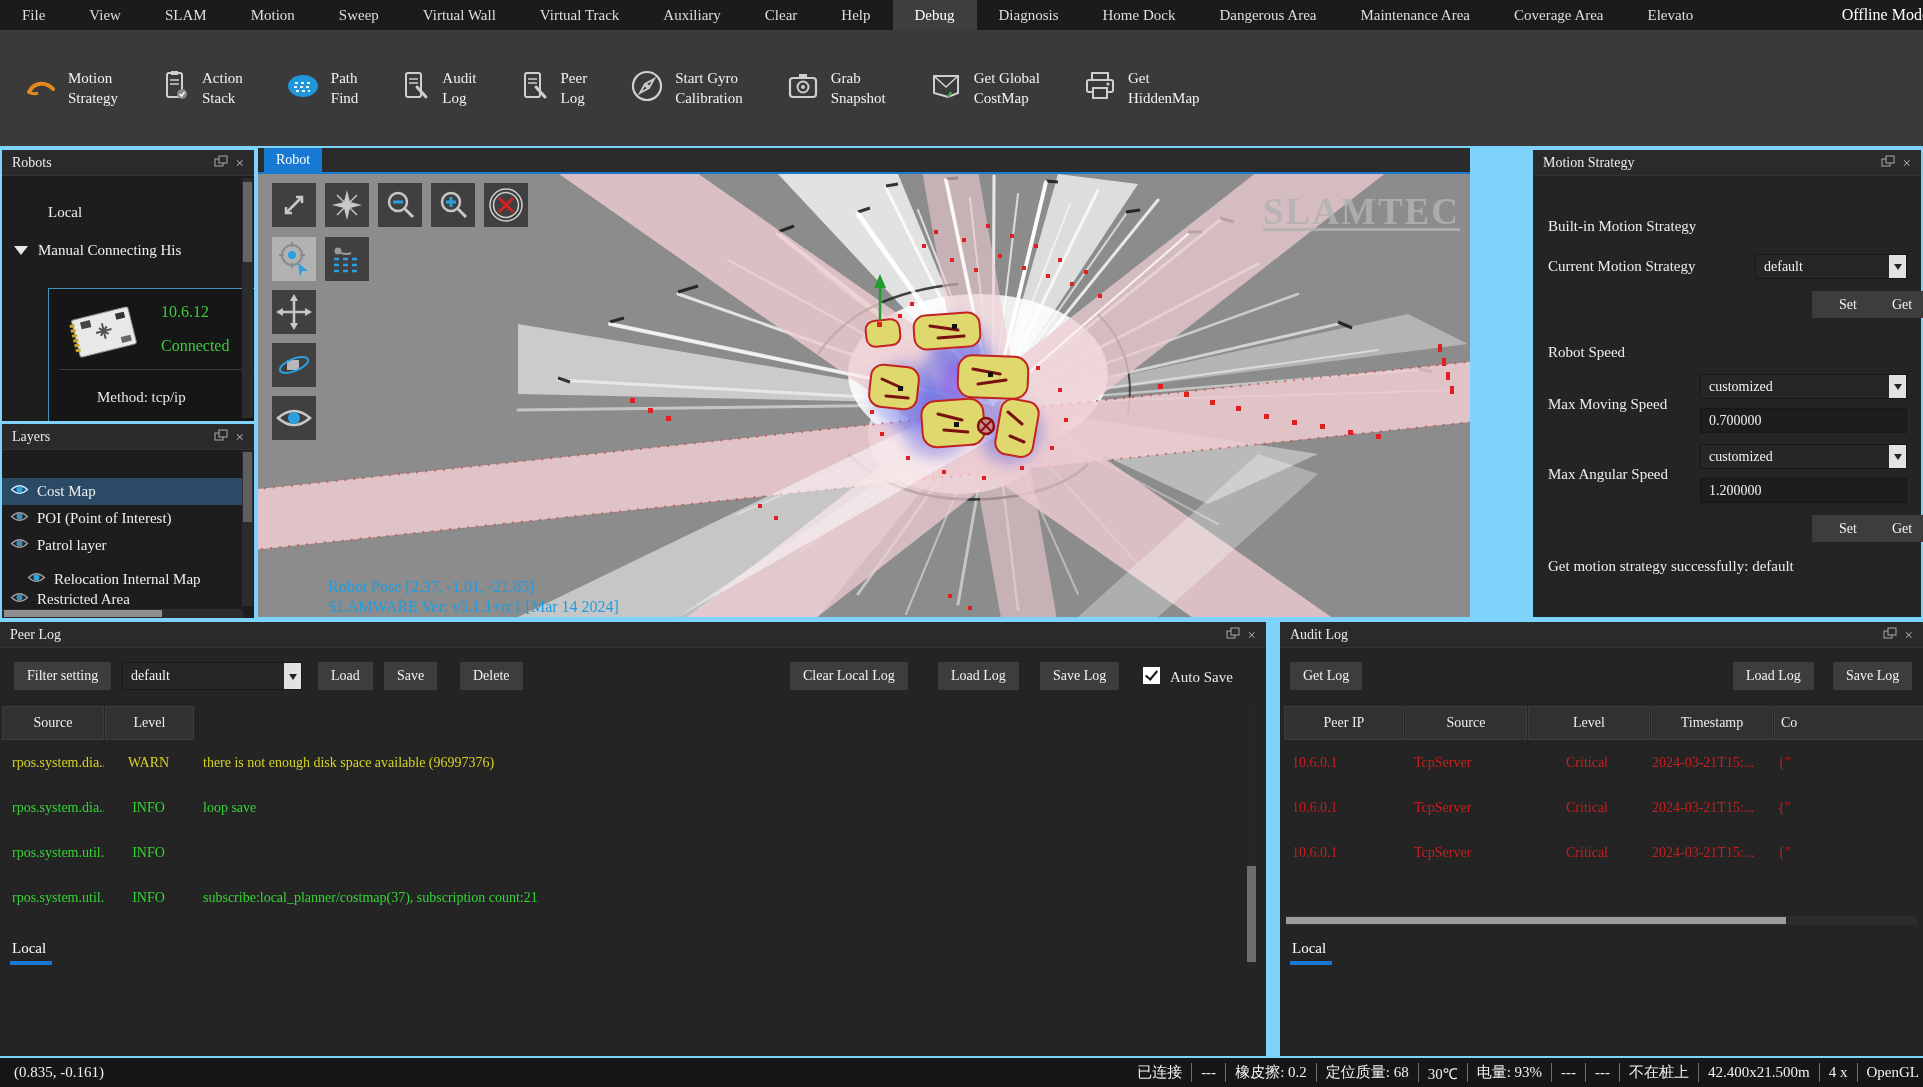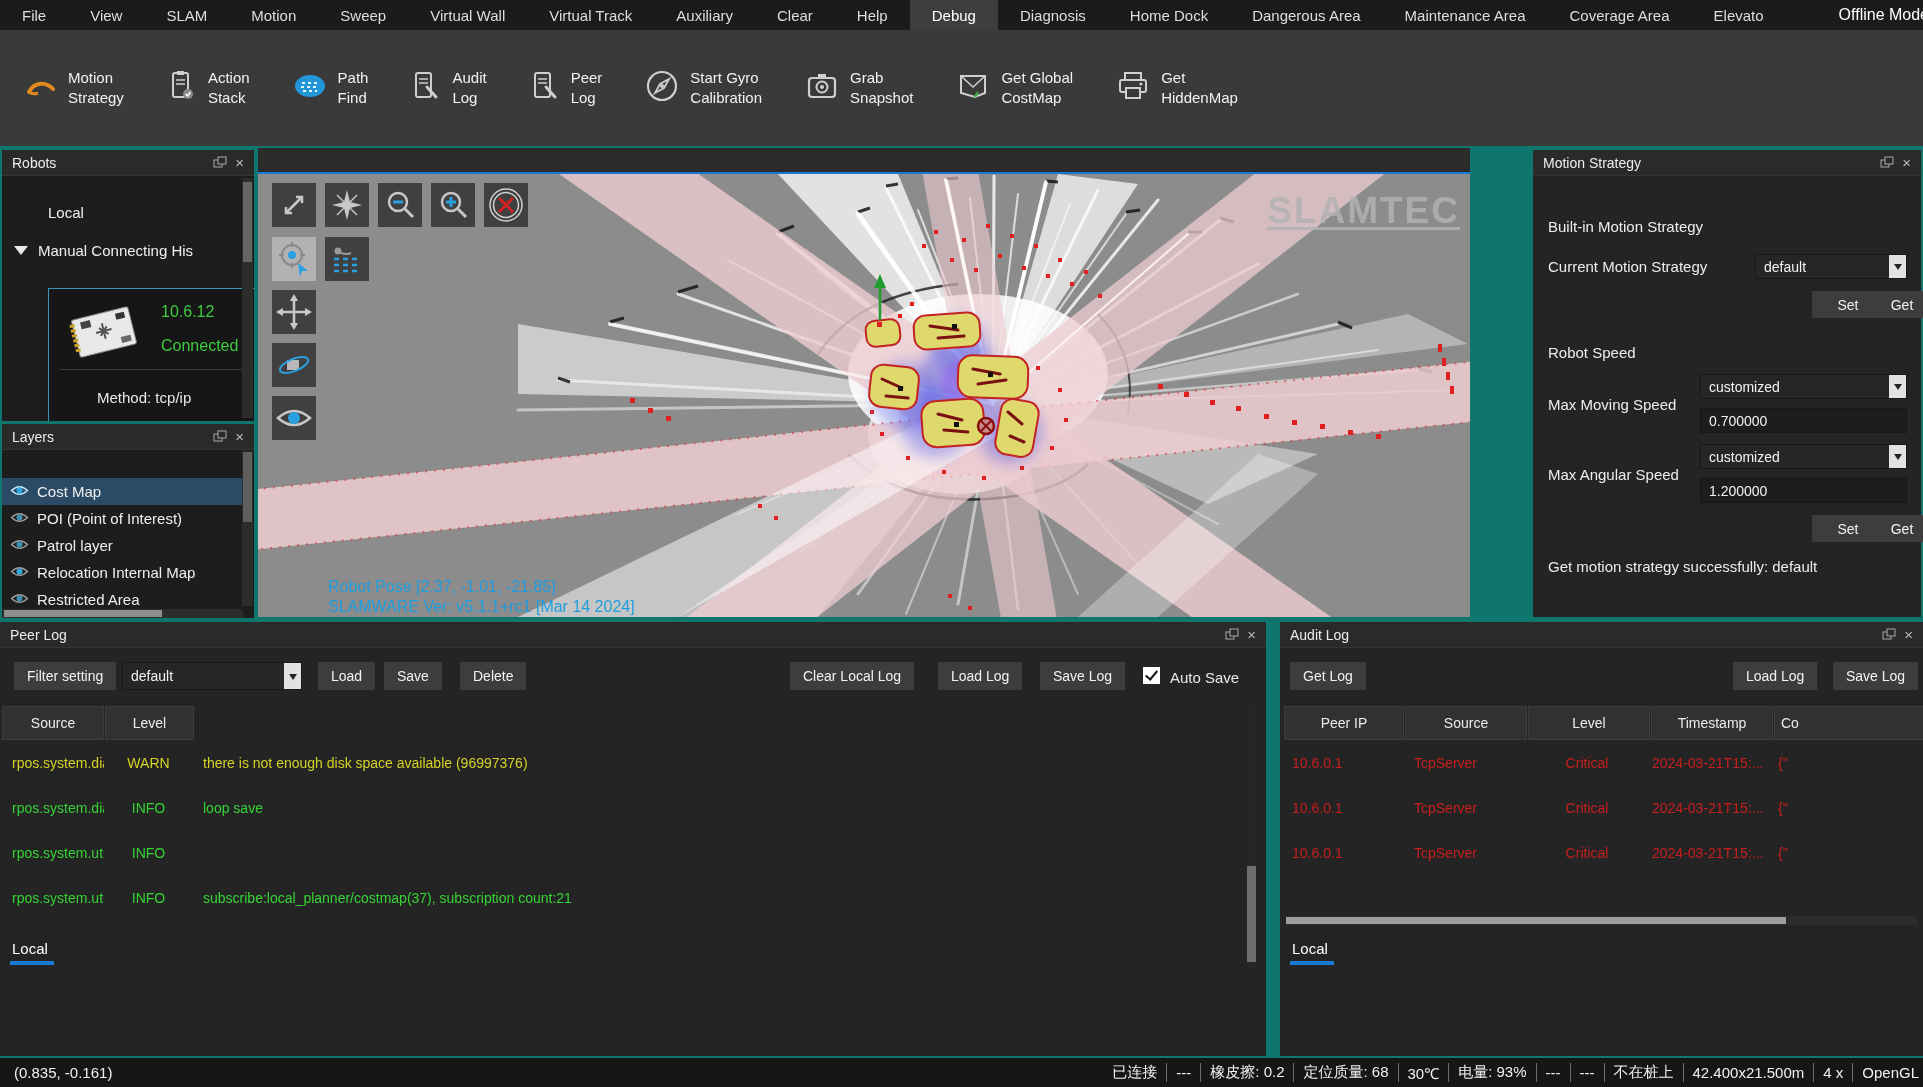"File" #app { background: #0f766e -> #7dd3fc; font-family: Liberation Sans, sans-serif -> Liberation Serif, serif }
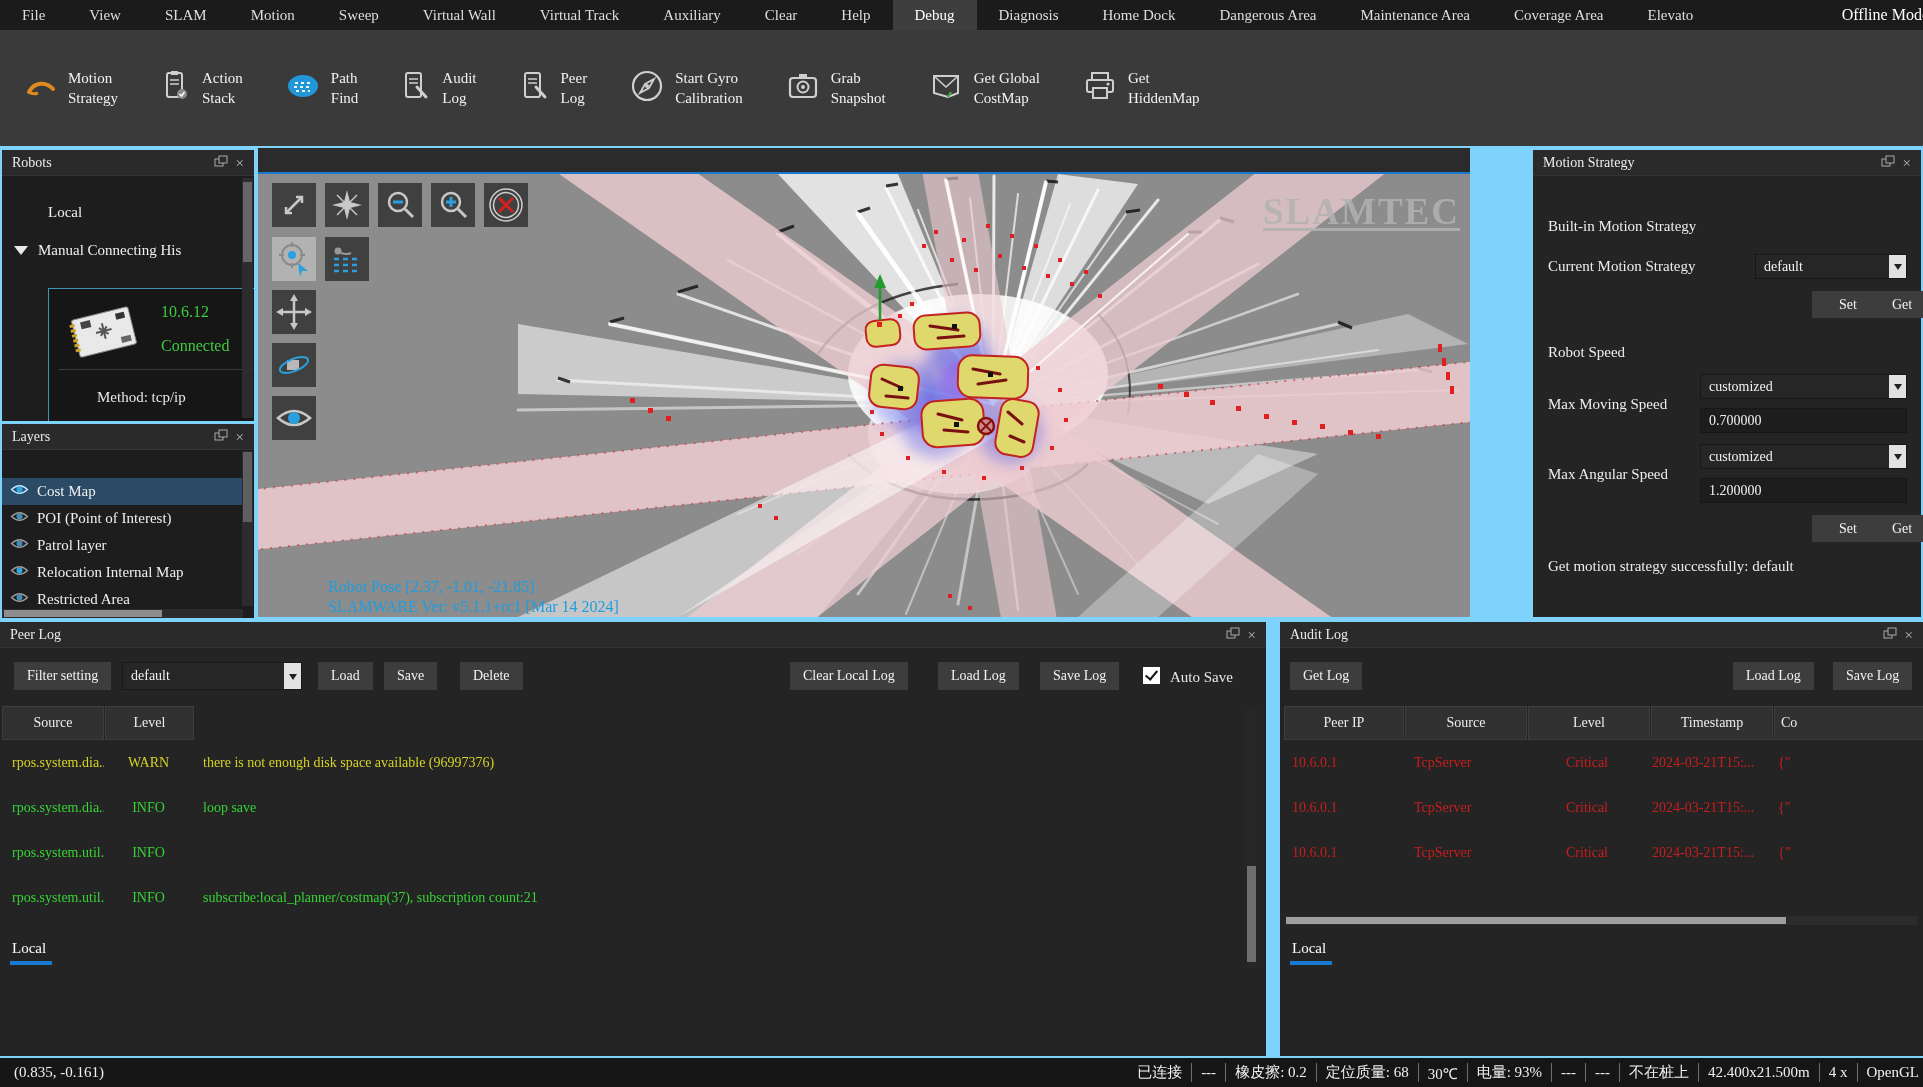"Robot" div { html: none -> <div> <div>Robot</div> </div> }
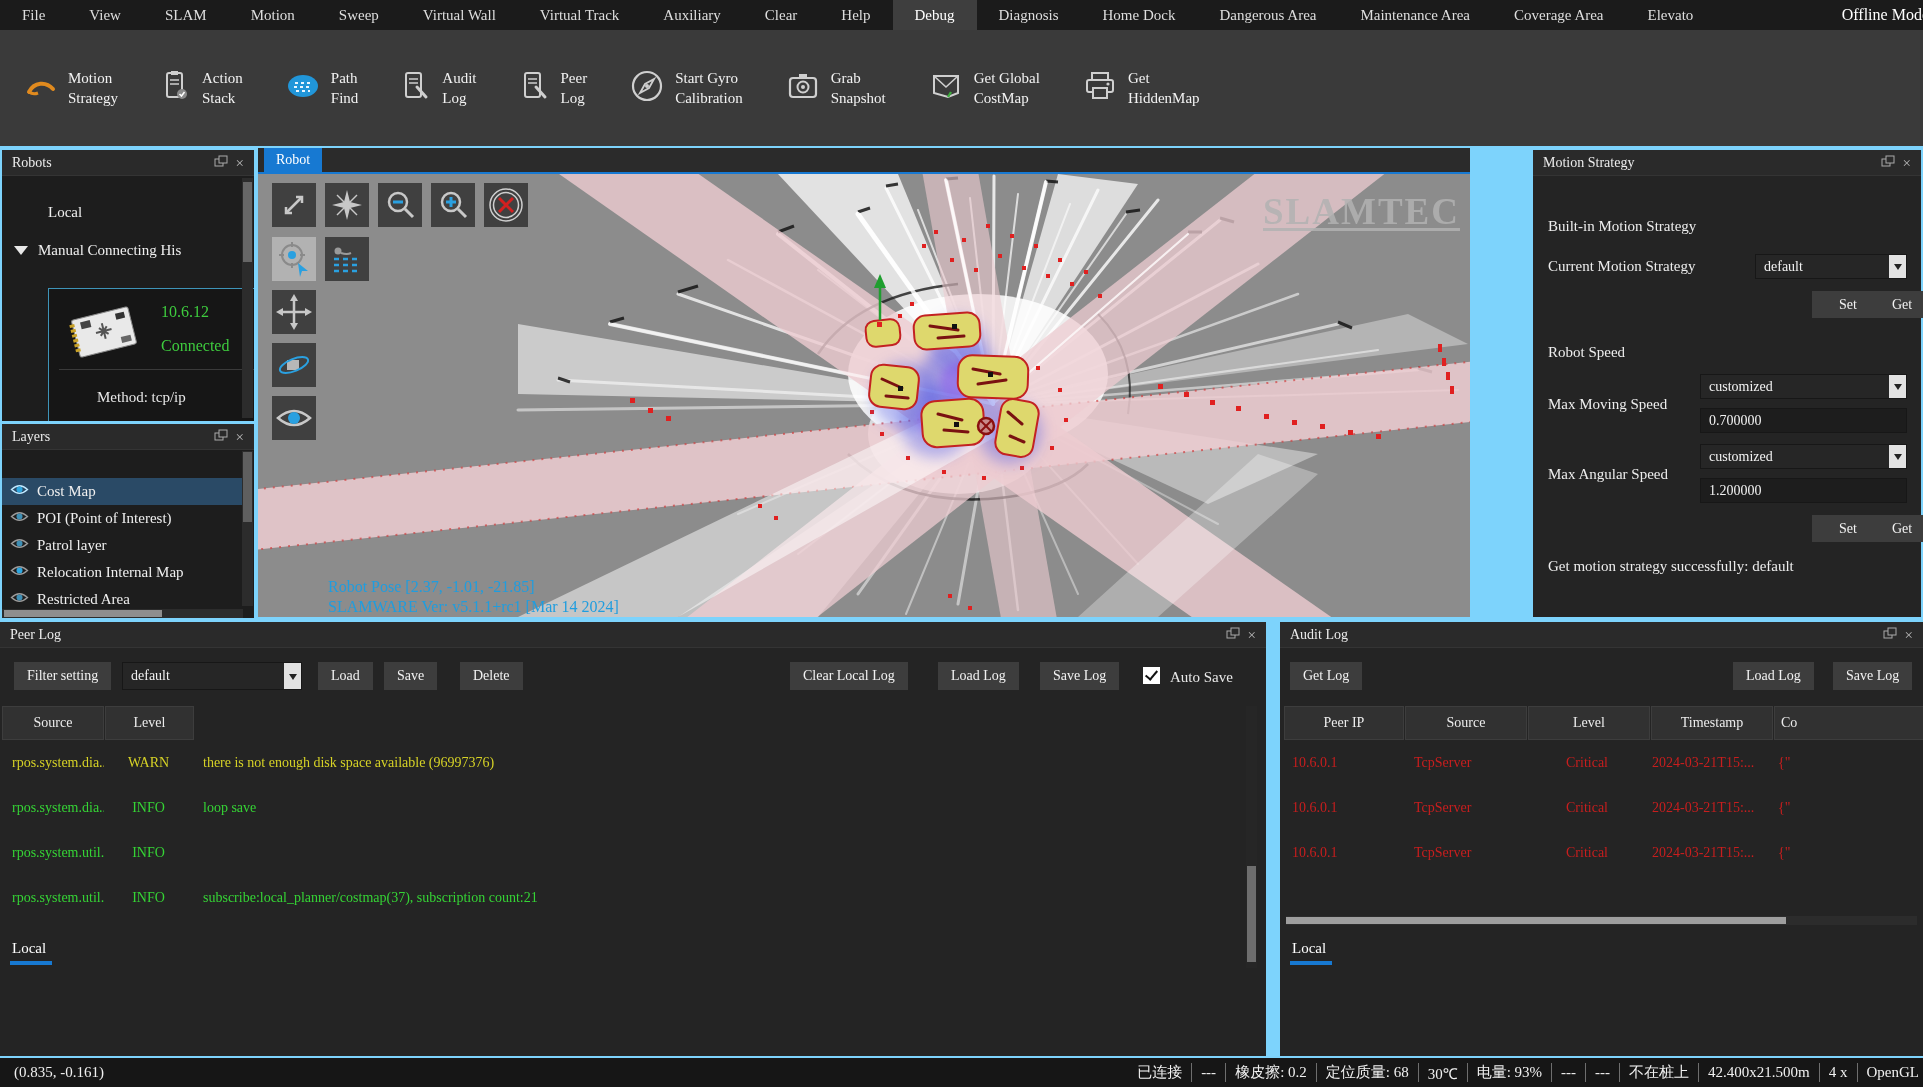"Relocation Internal Map" div.layer-row { margin-left: none -> 17px; top: 109px -> 116px }
